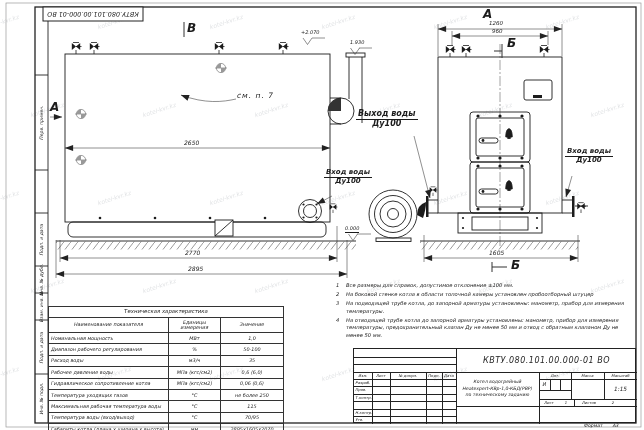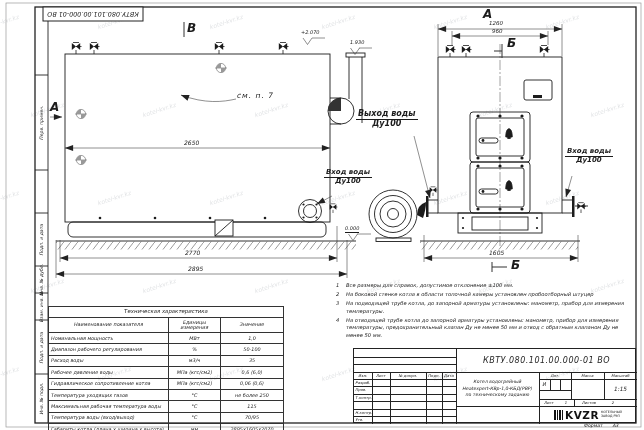"KVZR" div.cell { html: <div> <div> <div></div> <span>KVZR</span> <span> <span>КОТЕЛЬНЫЙ</span> <span>ЗАВОД РЭП</span> </span> </div> </div> -> none }
